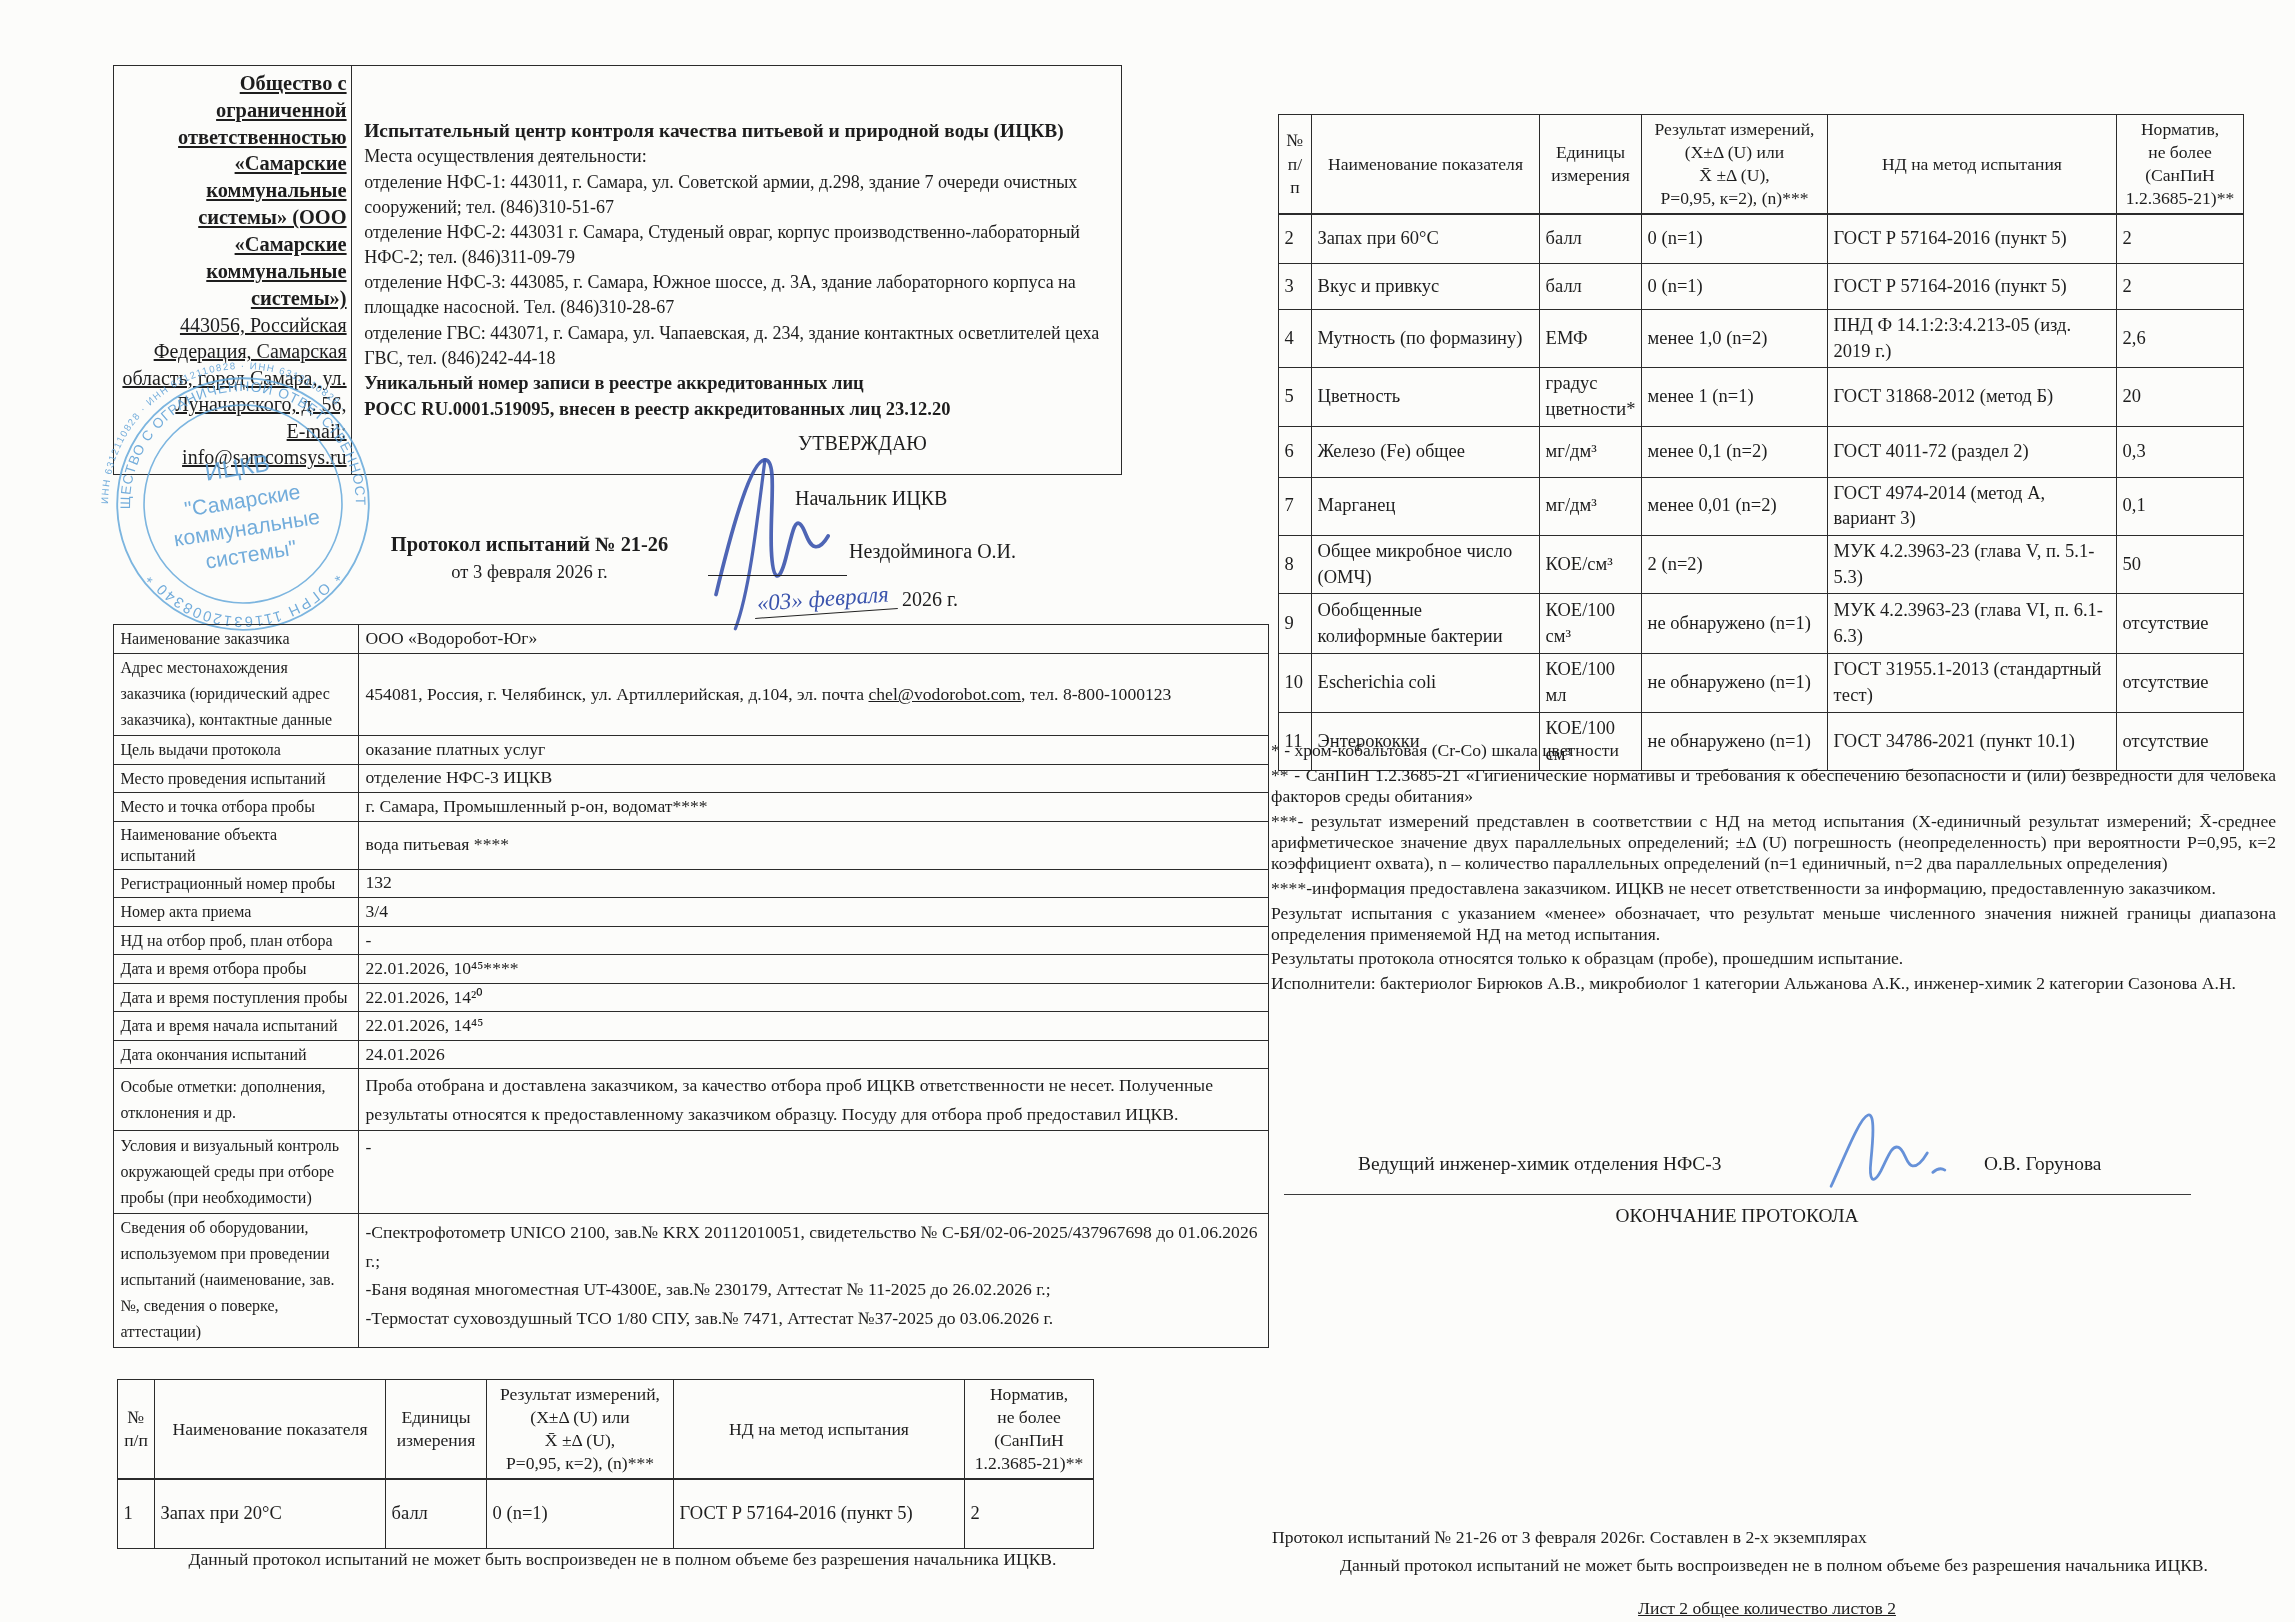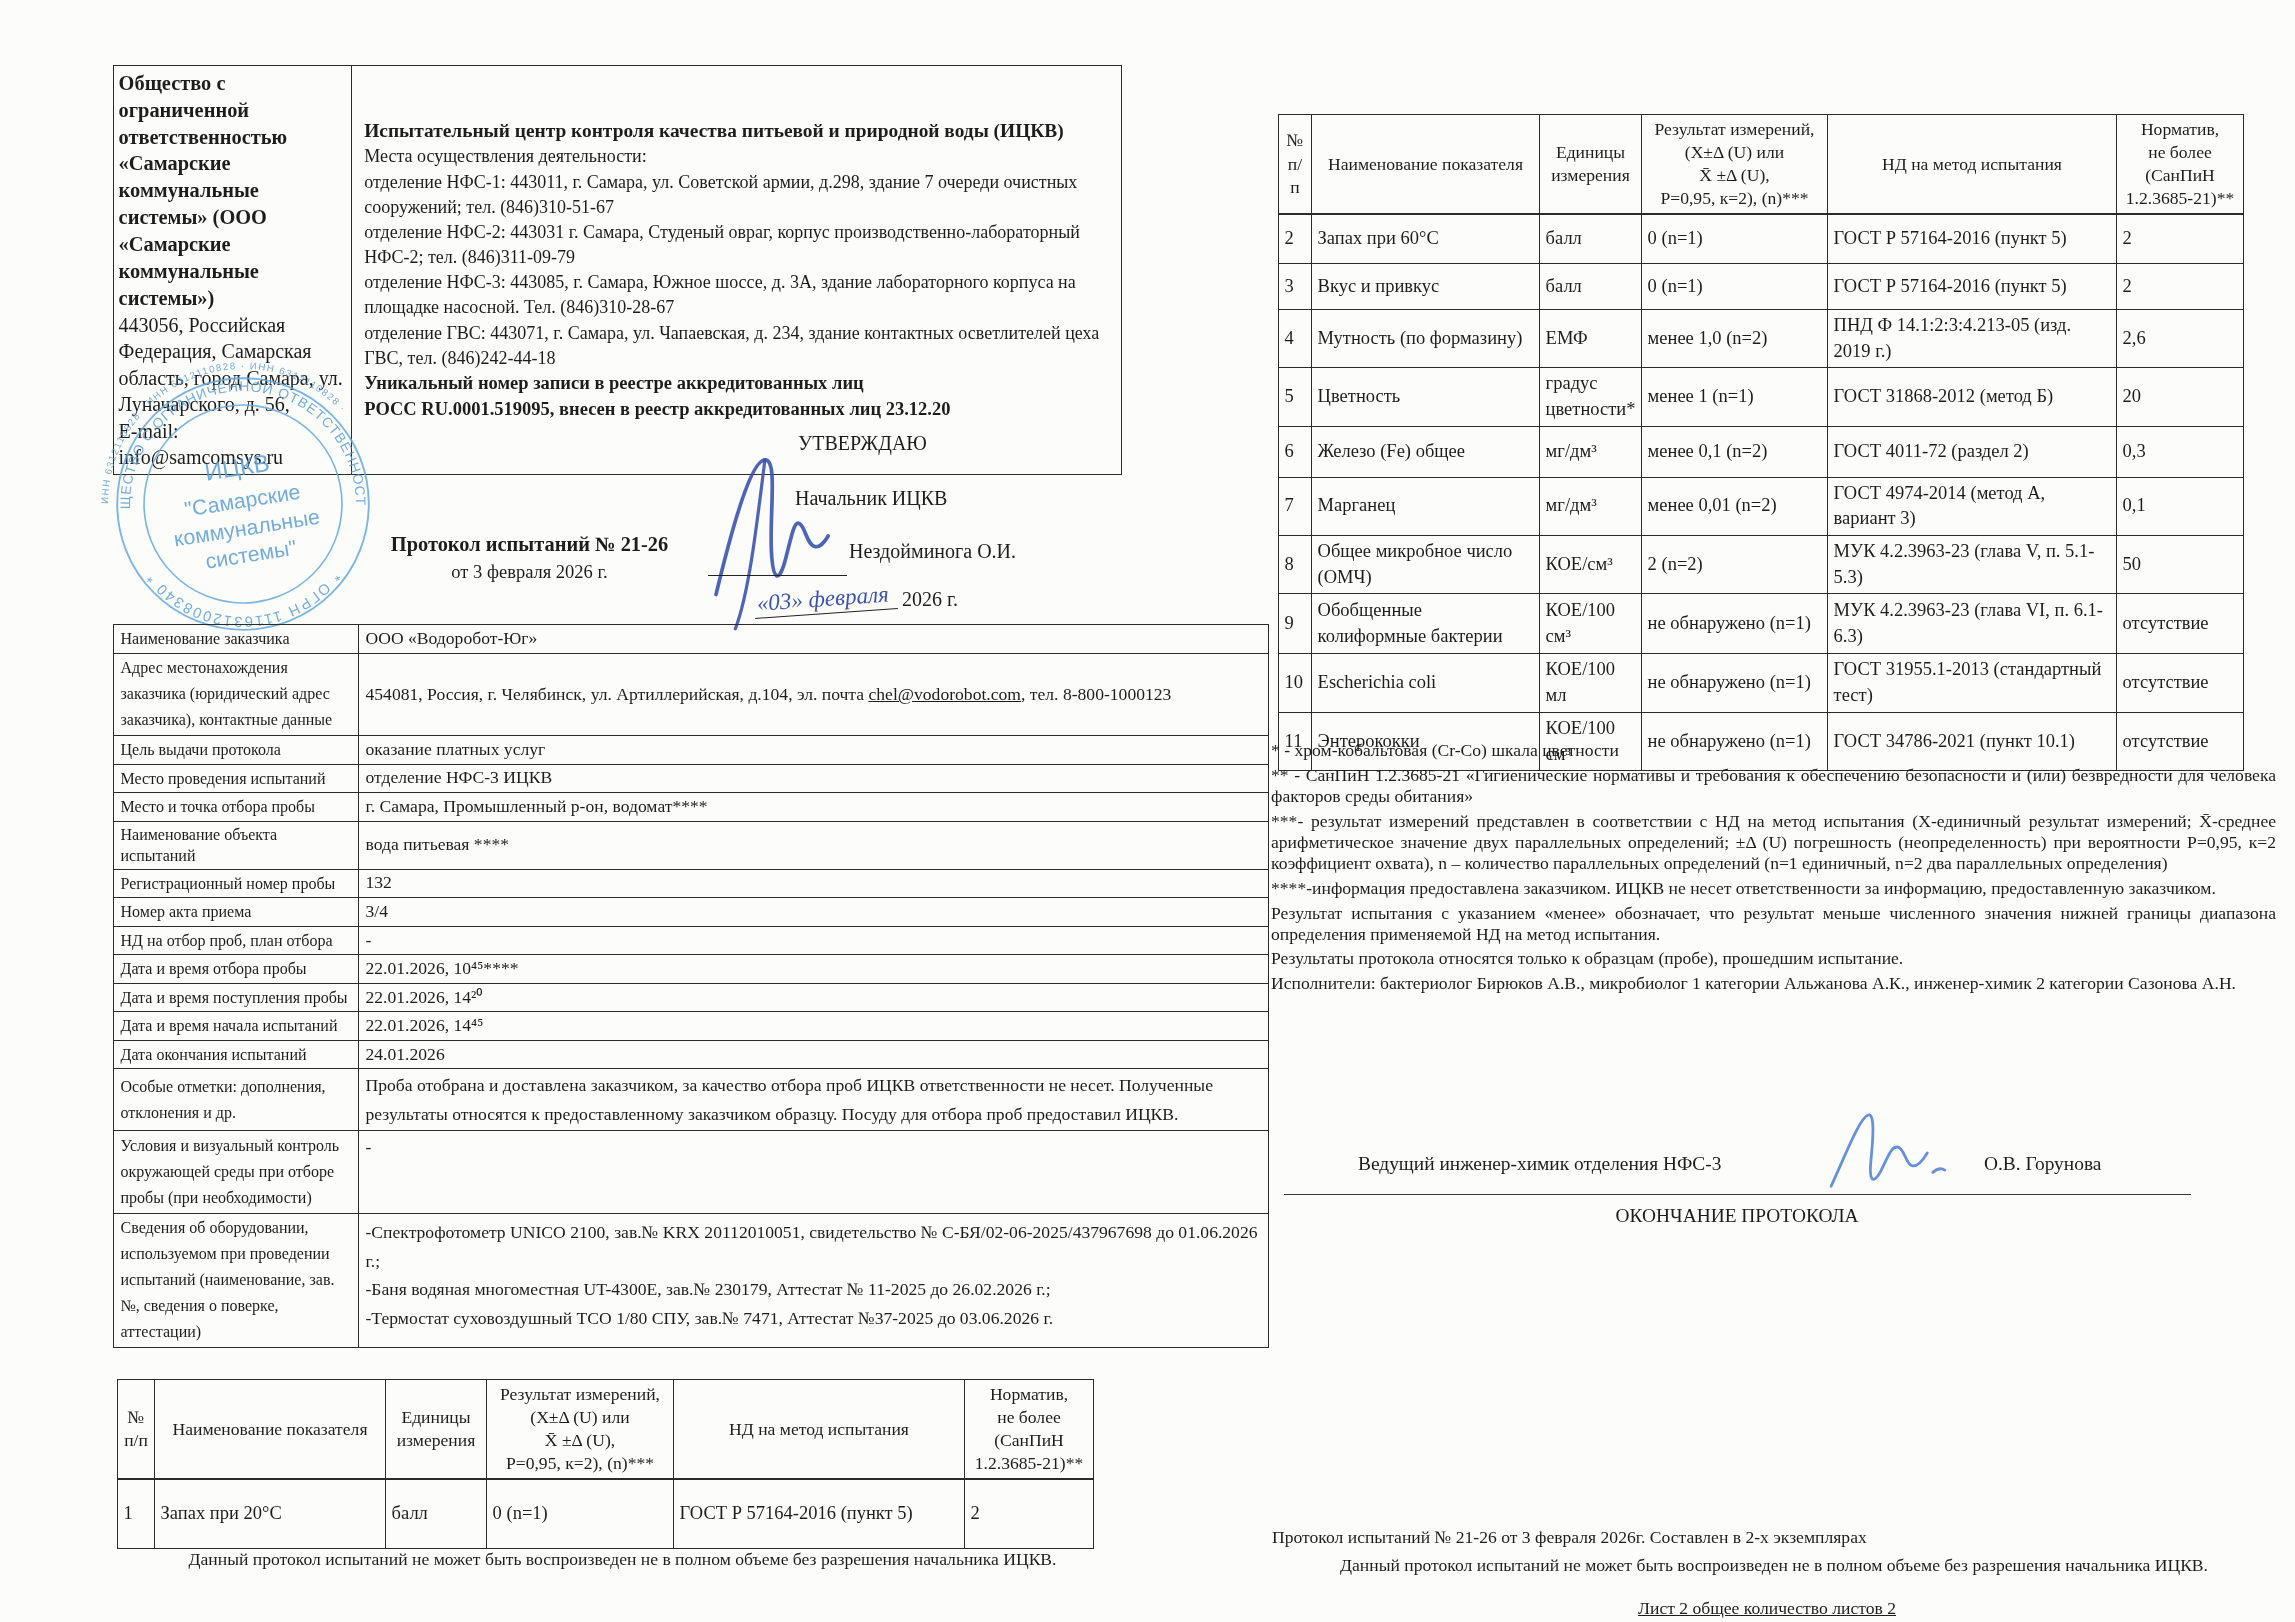"Общество с ограниченной ответственностью «Самарские" #orgbox .ocell { text-align: left -> right; text-decoration: none -> underline }
